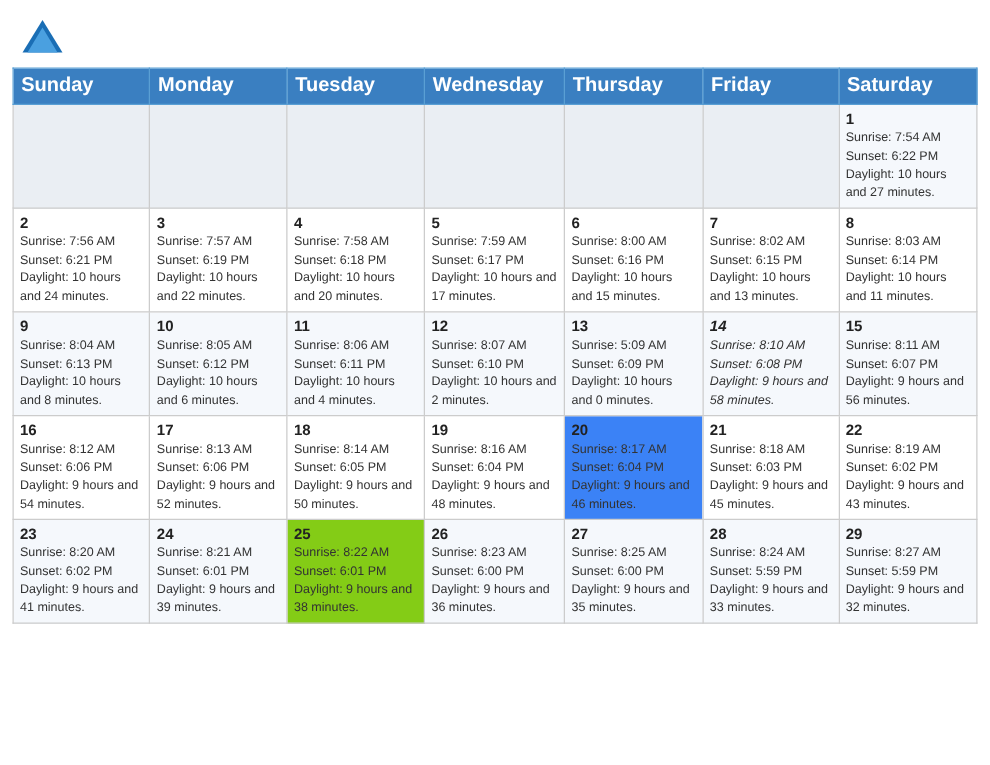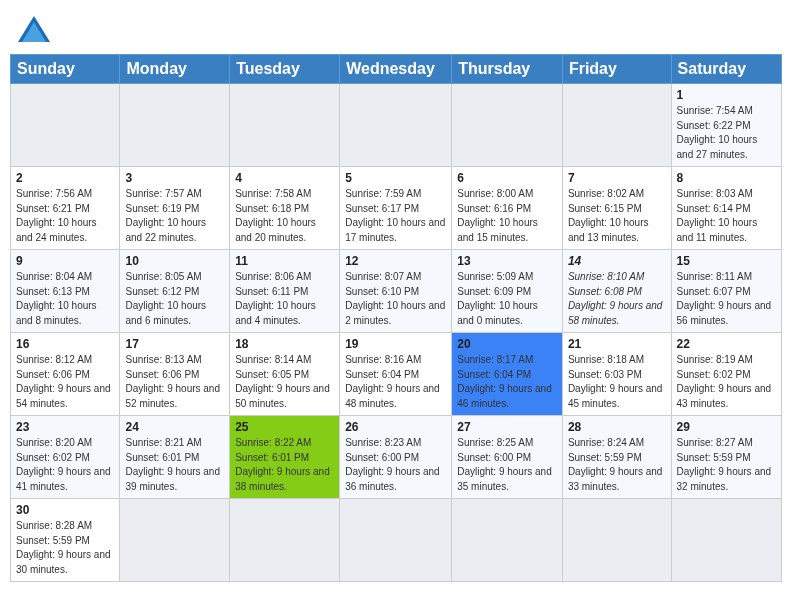"30" tr { html: <tr> <td> <span>30</span> <div>Sunrise: 8:28 AM Sunset: 5:59 PM Daylight: 9 hours and 30 minutes.</div> </td> <td></td> <td></td> <td></td> <td></td> <td></td> <td></td> </tr> -> none }
